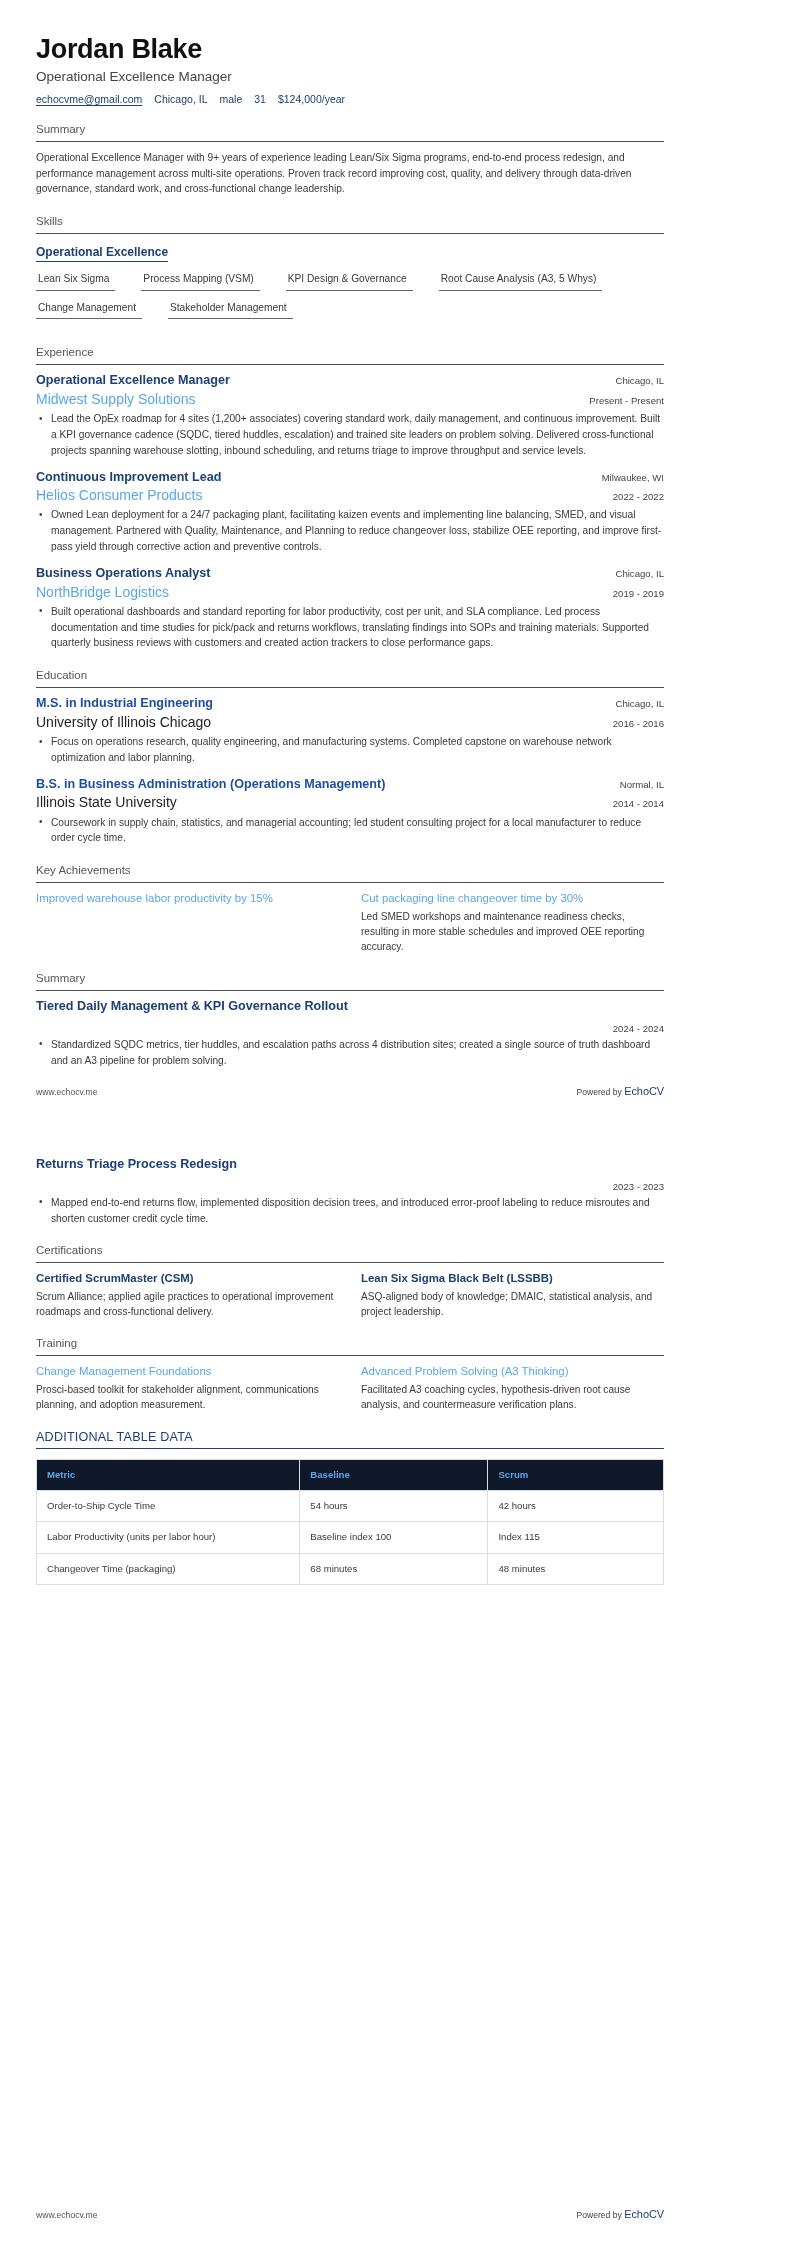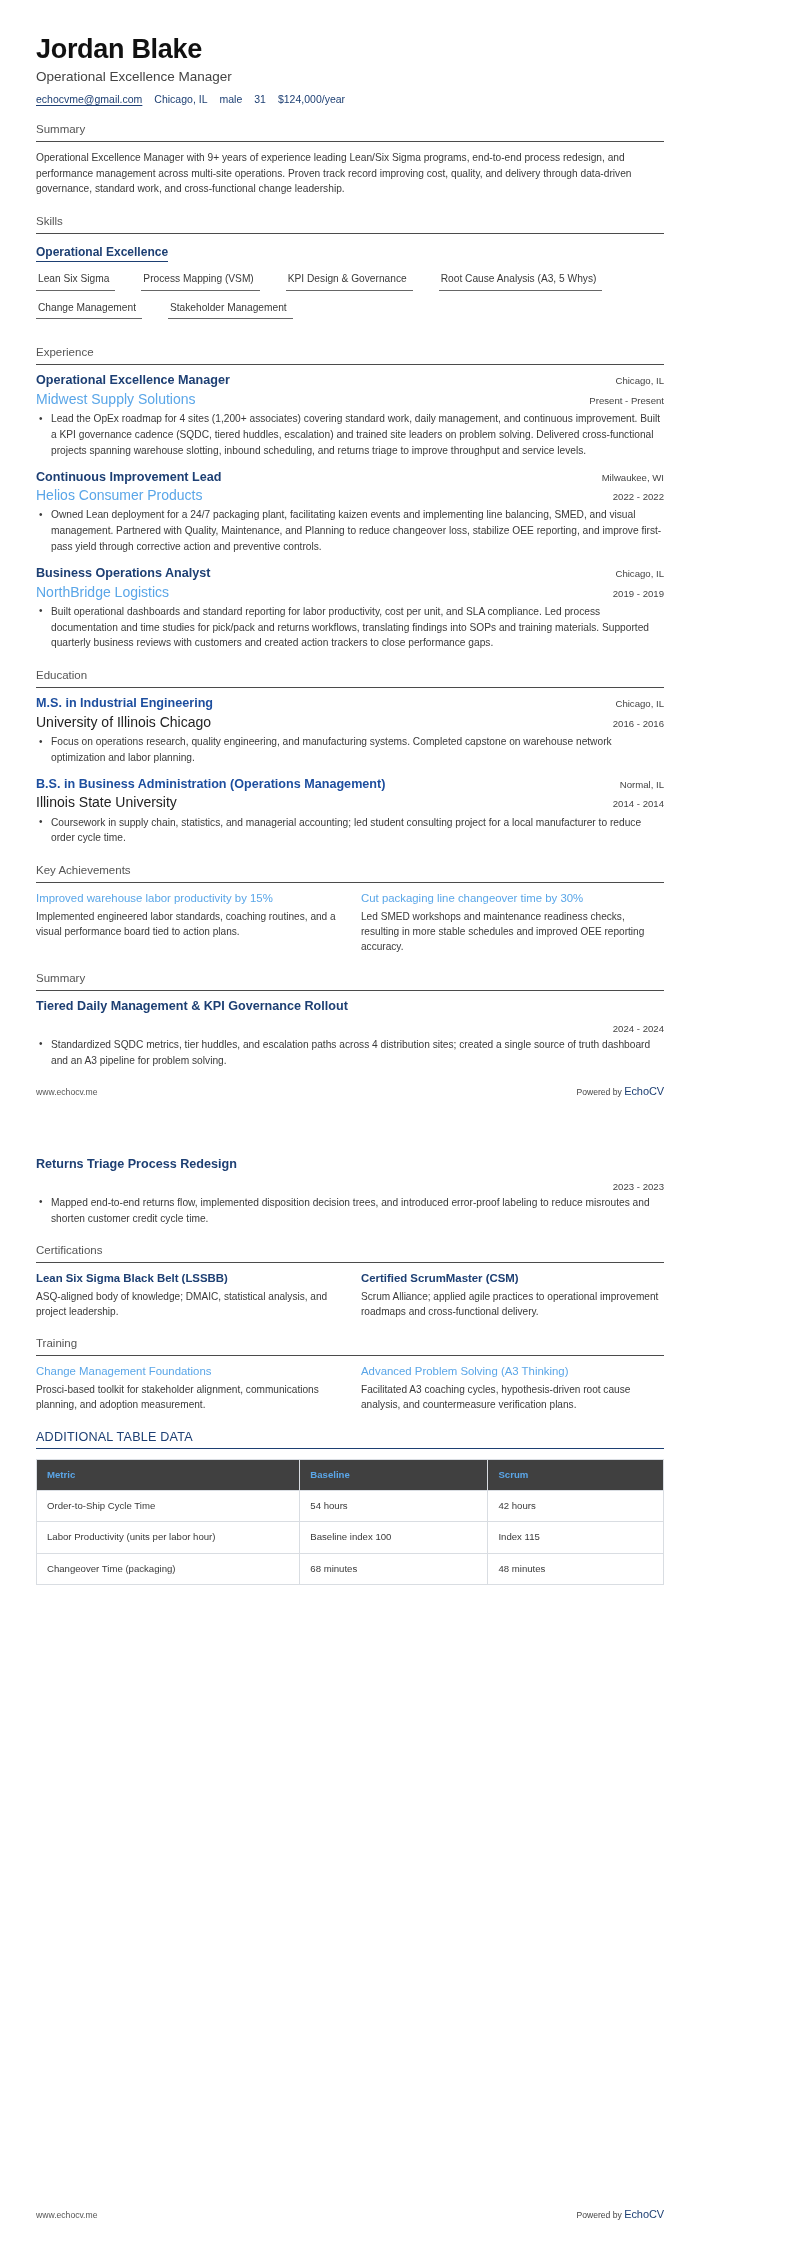"Implemented engineered labor standards," div.mini-desc { html: <div>Implemented engineered labor standards, coaching routines, and a visual performance board tied to action plans.</div> -> none }
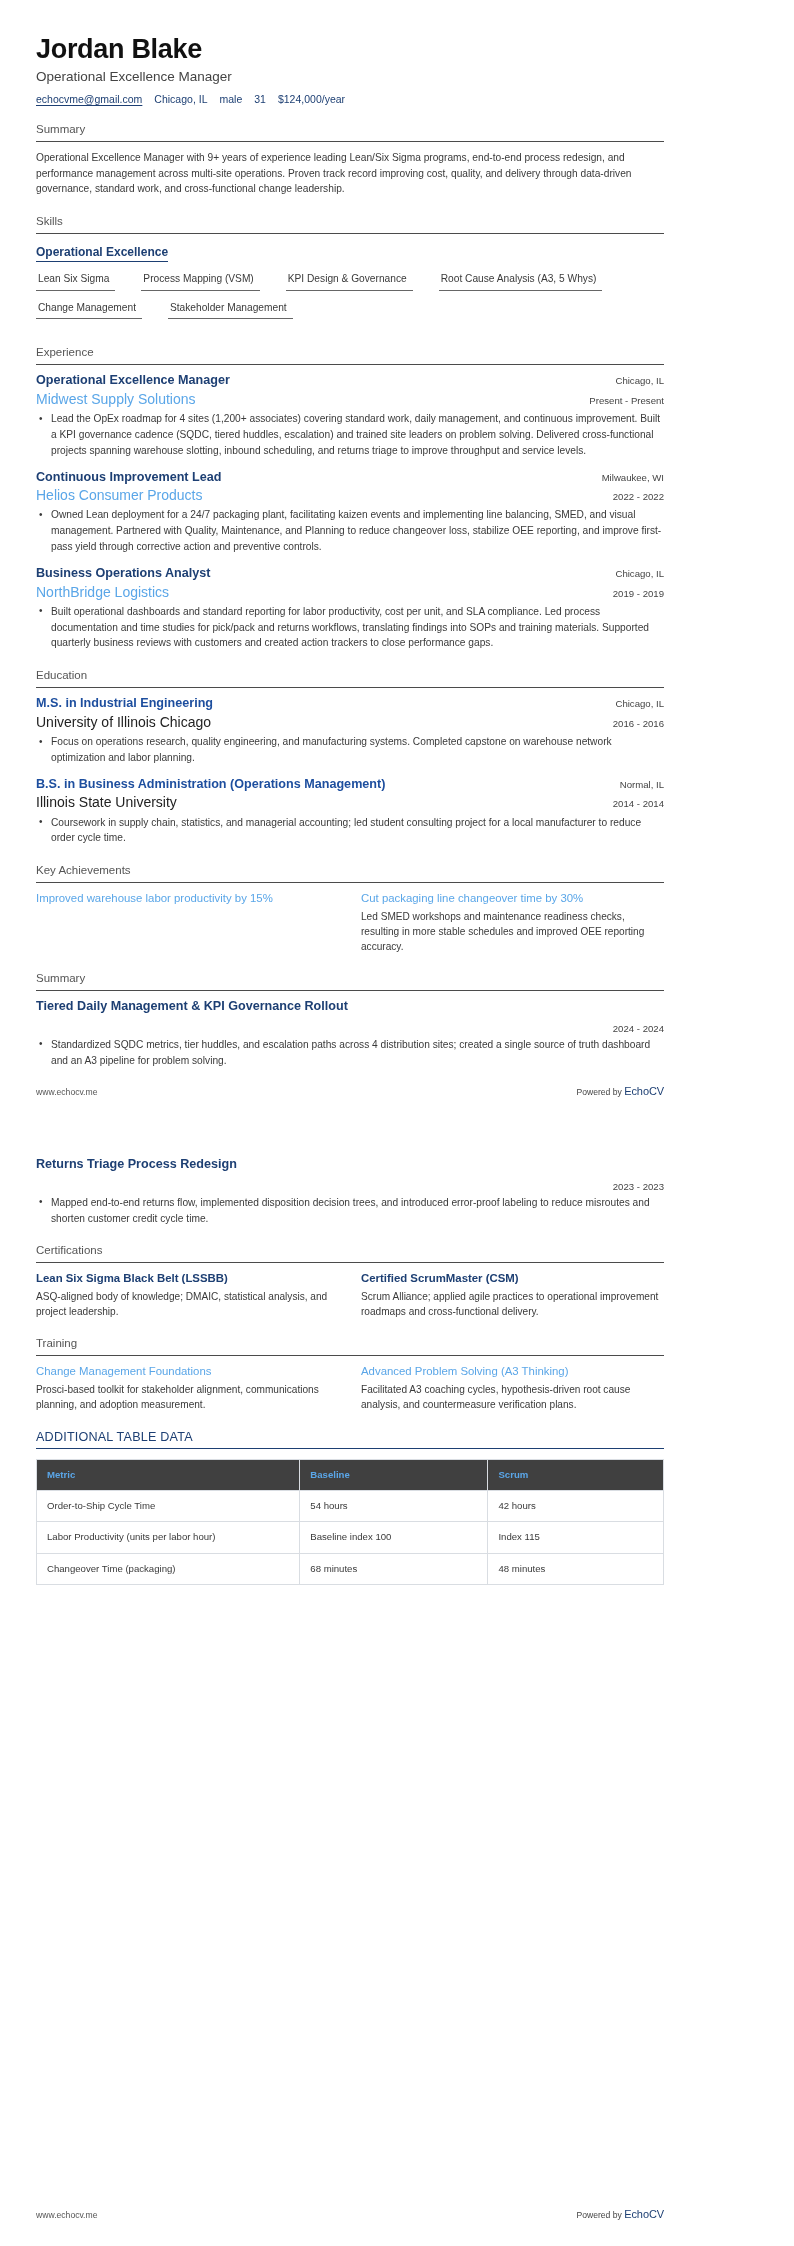"Lean Six Sigma Black Belt" div { order: before "Certified ScrumMaster (CSM)" -> after "Certified ScrumMaster (CSM)" }
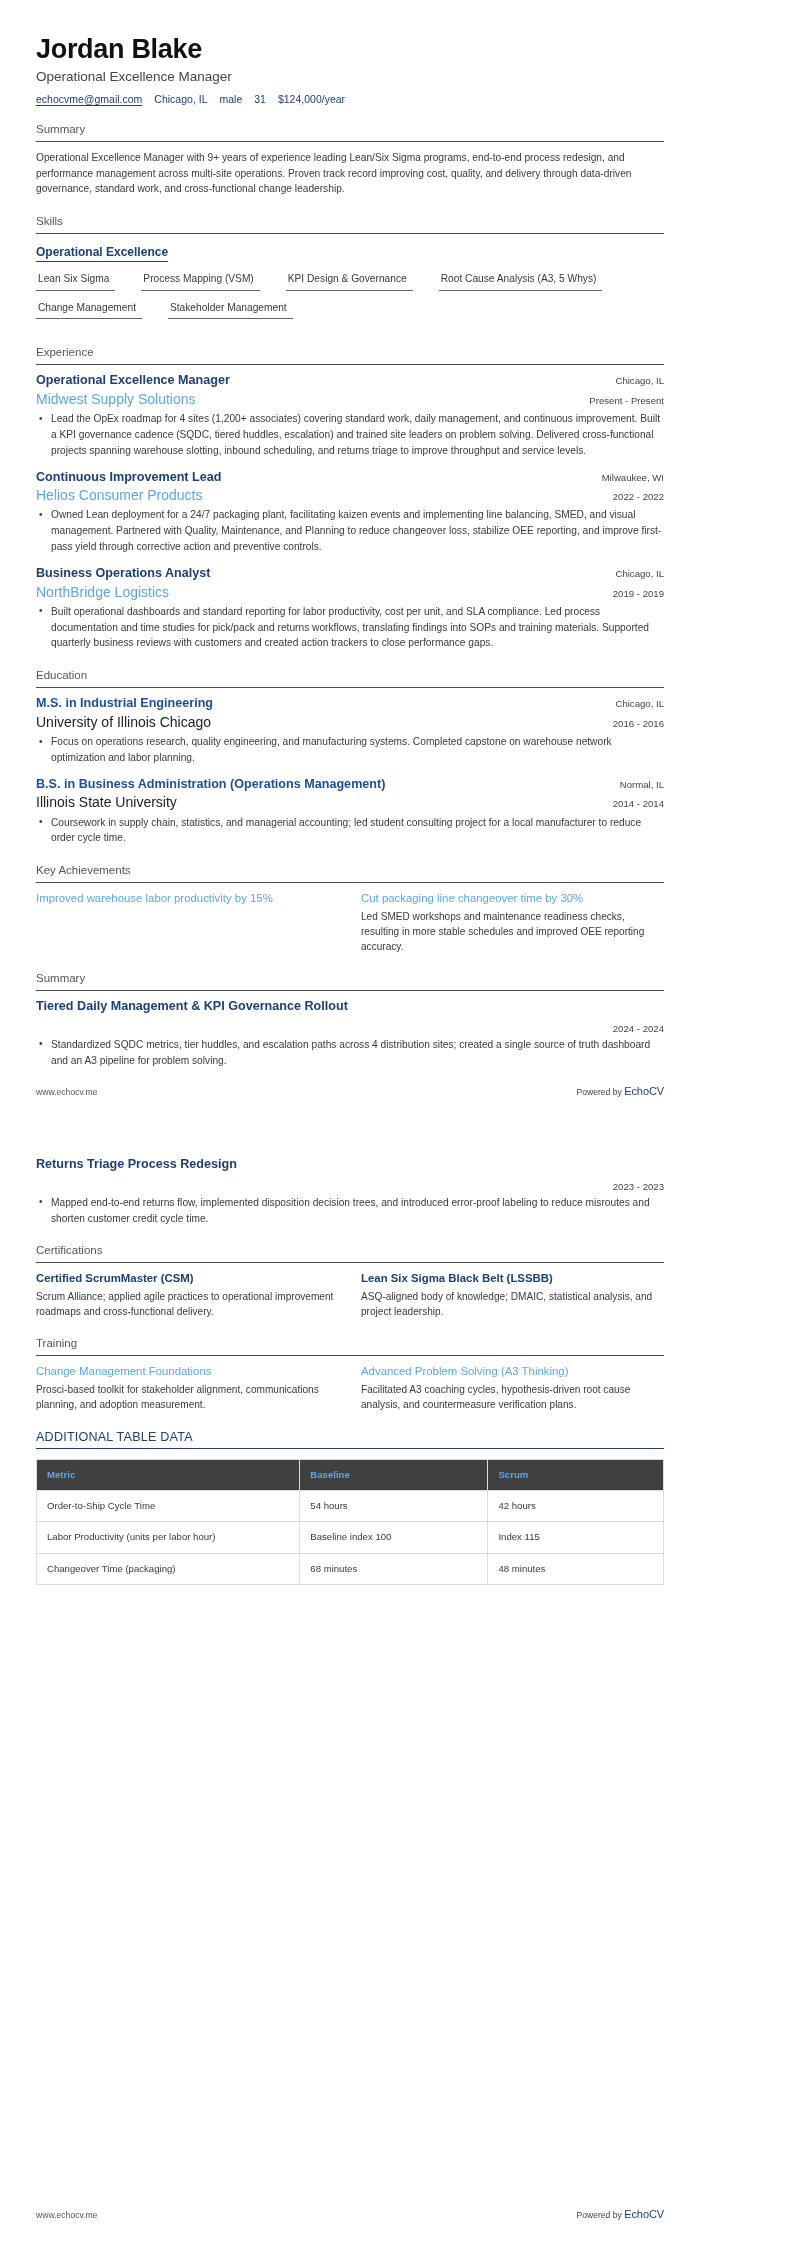"Metric" table.data-table th { background: #404040 -> #0f172a }
